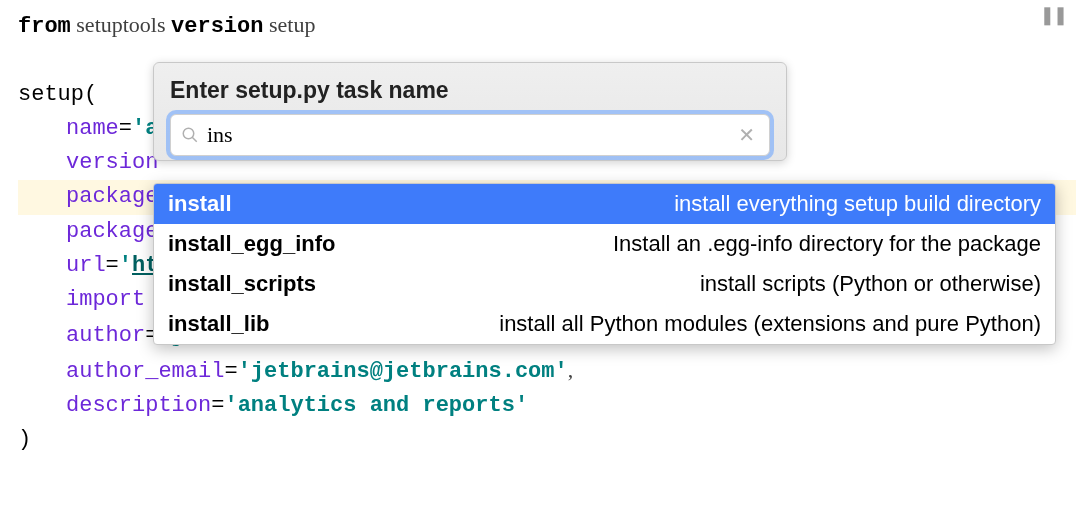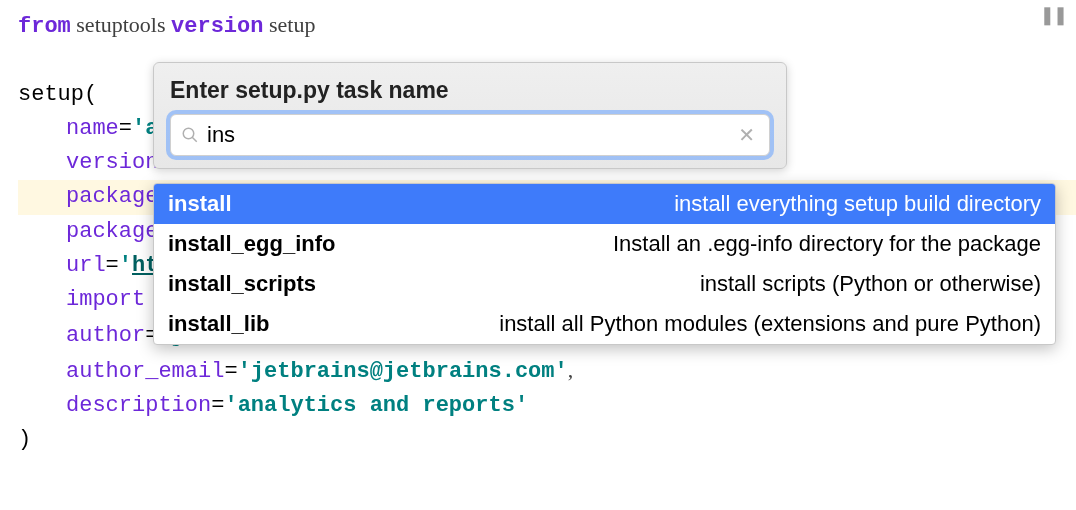"from" .kw { color: #6d28d9 -> #000000 }
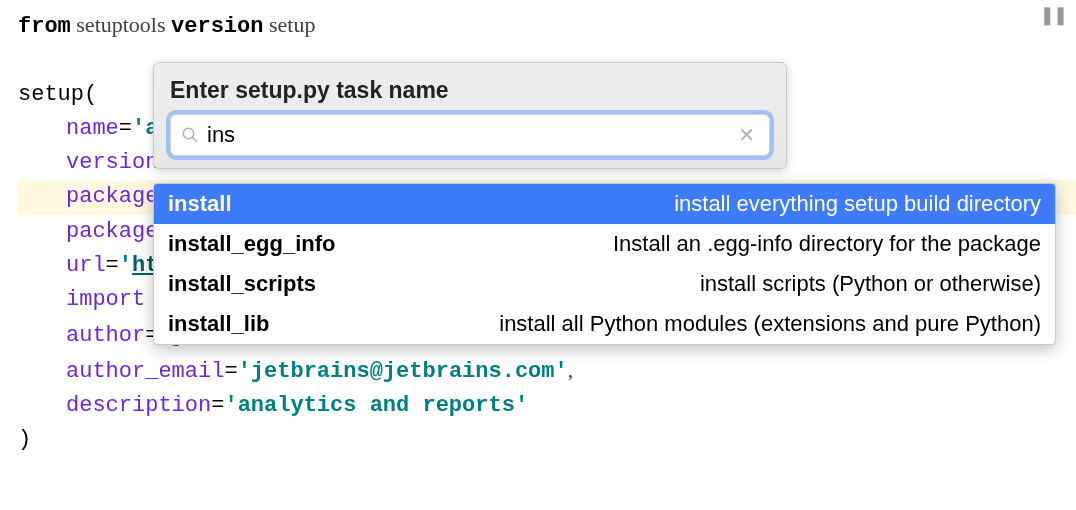"Enter setup.py task name" .popup { padding: 14px 16px 12px 16px -> 14px 16px 4px 16px }
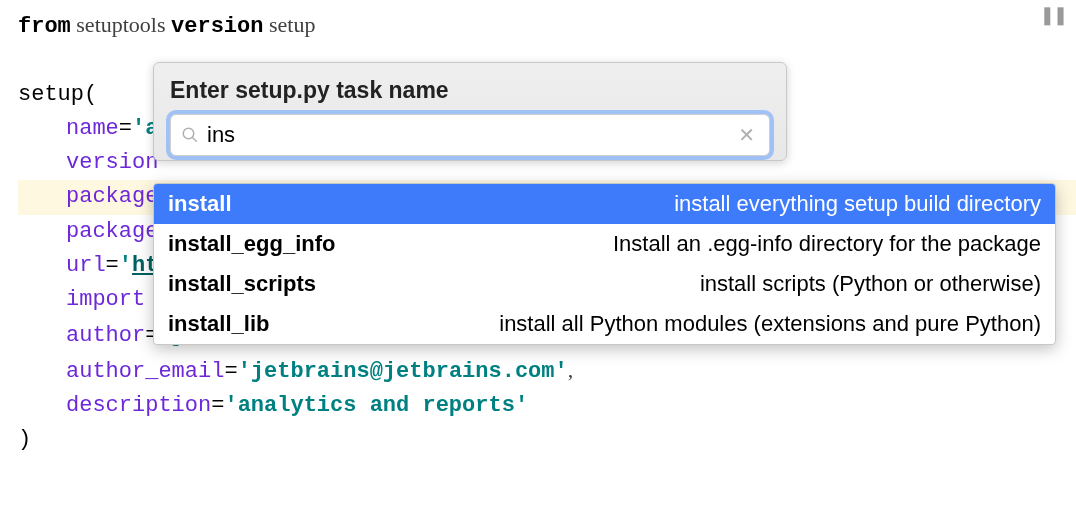"ins" .search-input { font-family: Liberation Sans, sans-serif -> Liberation Serif, serif }
